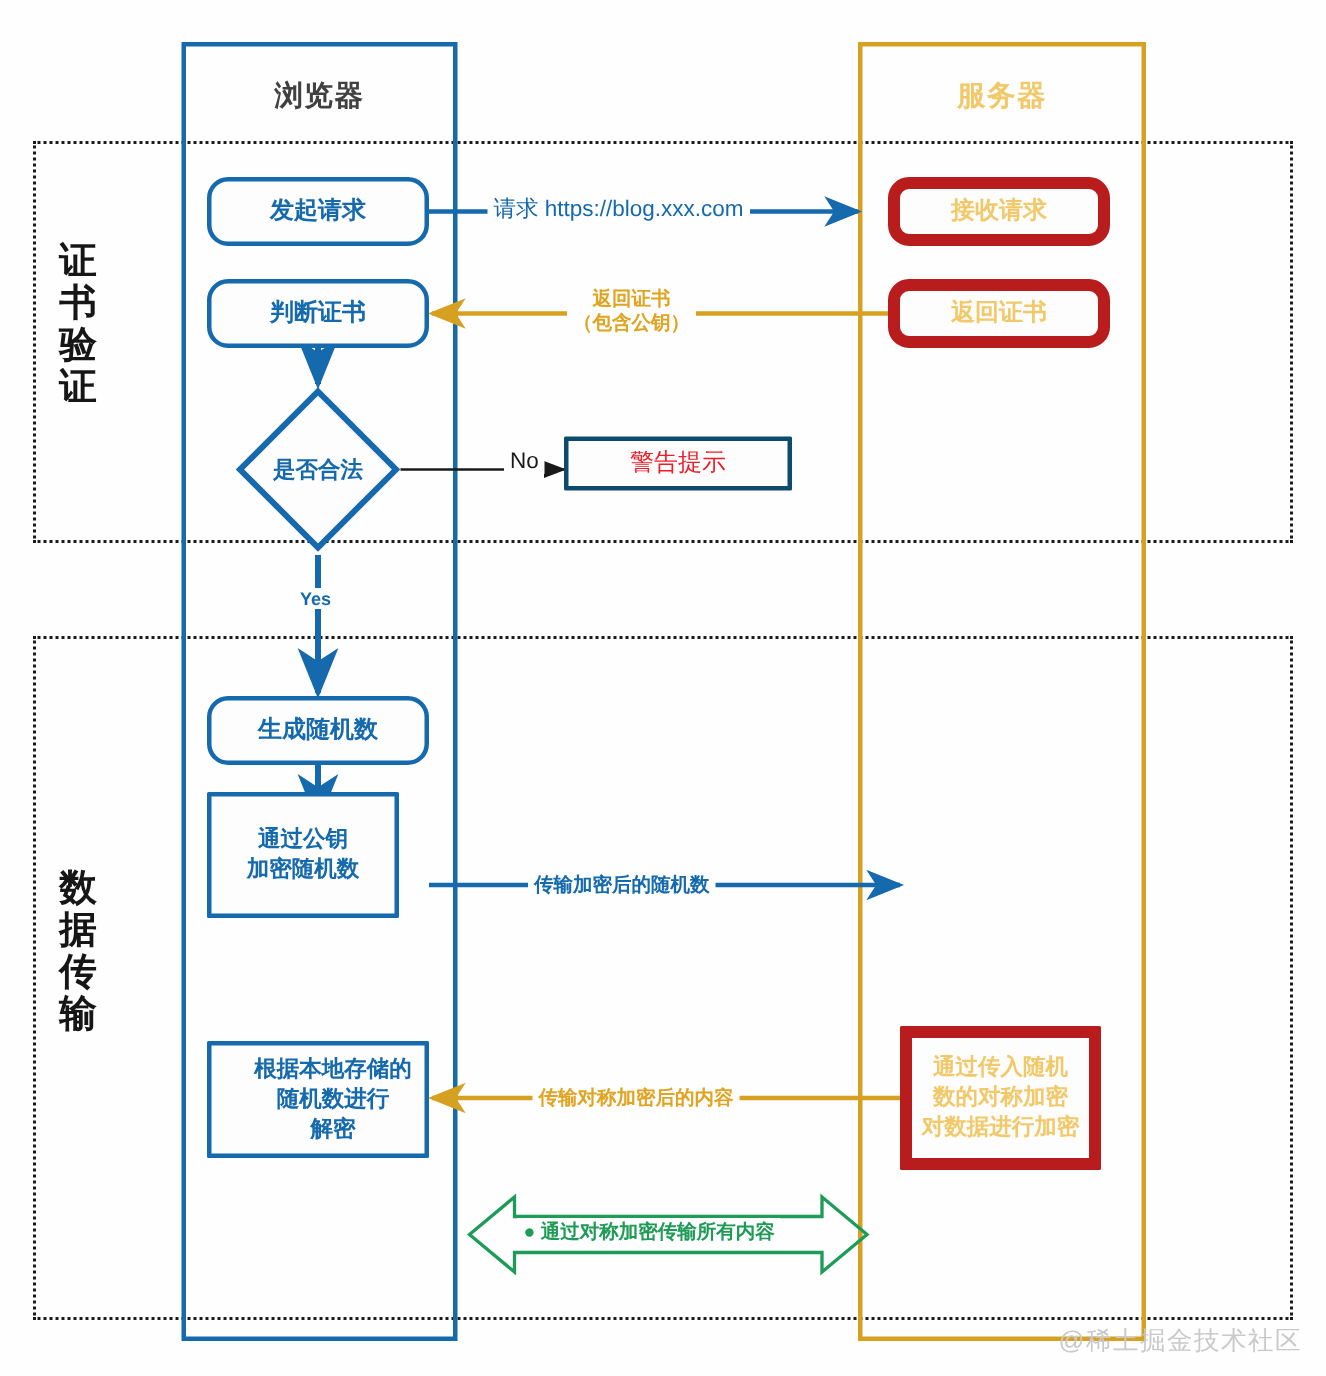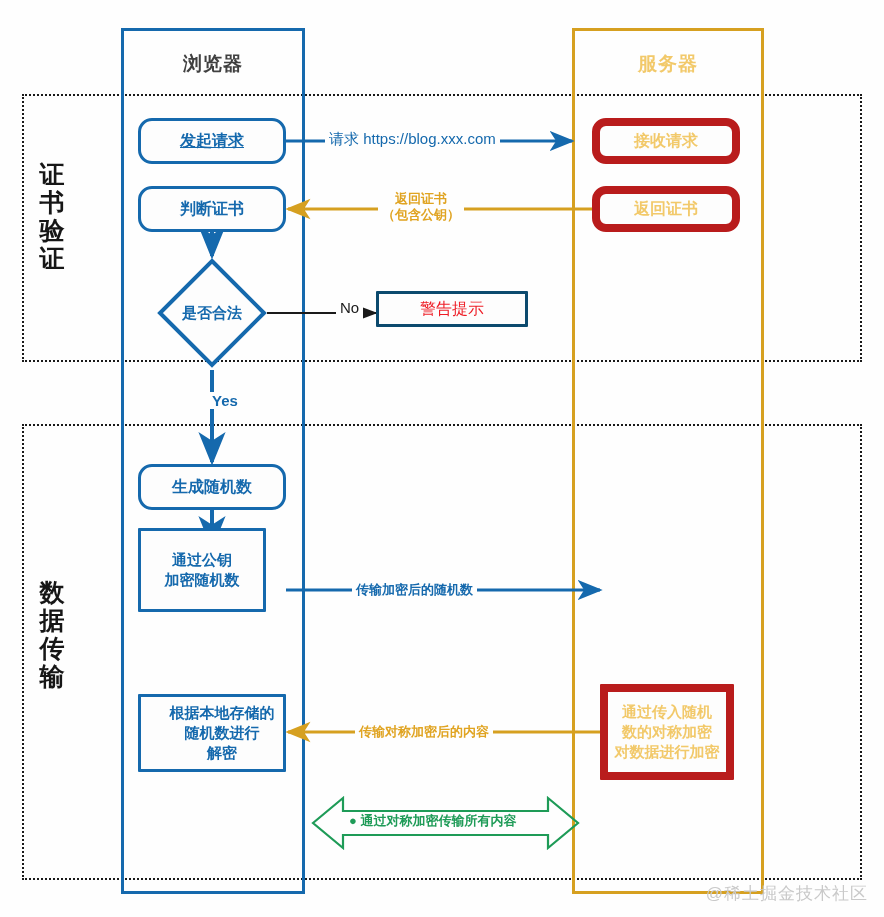"发起请求" .n-send { text-decoration: underline -> none }
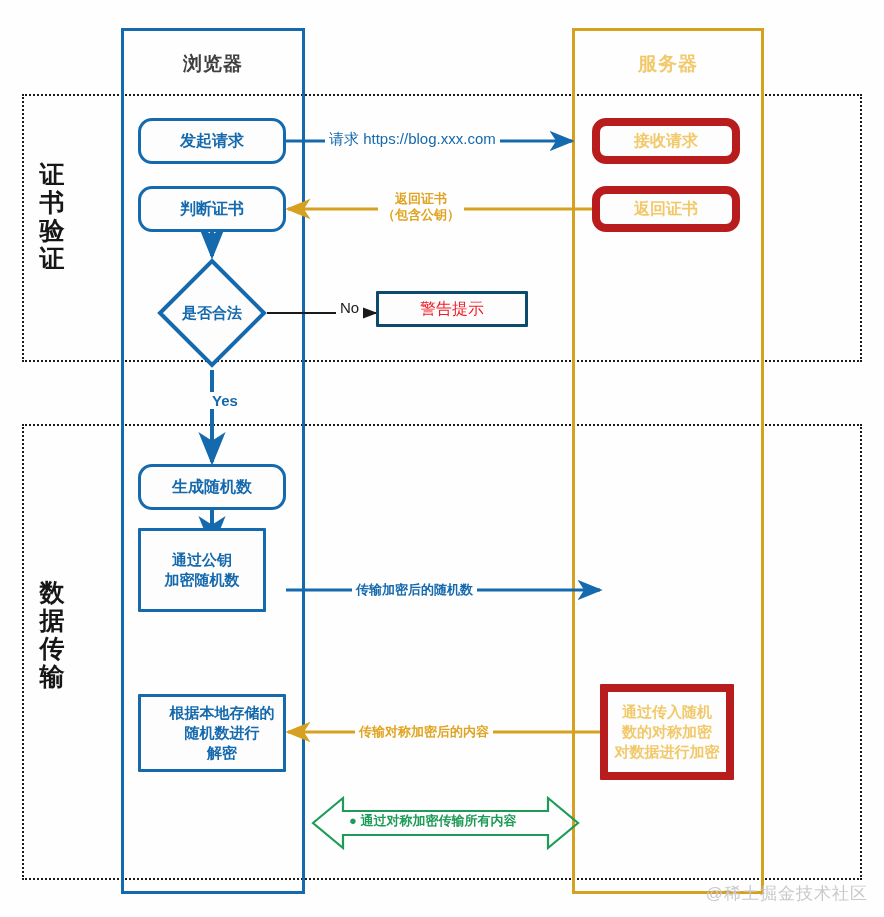"Yes" .lbl-yes { font-size: 15px -> 12px; margin-left: 12px -> none }
